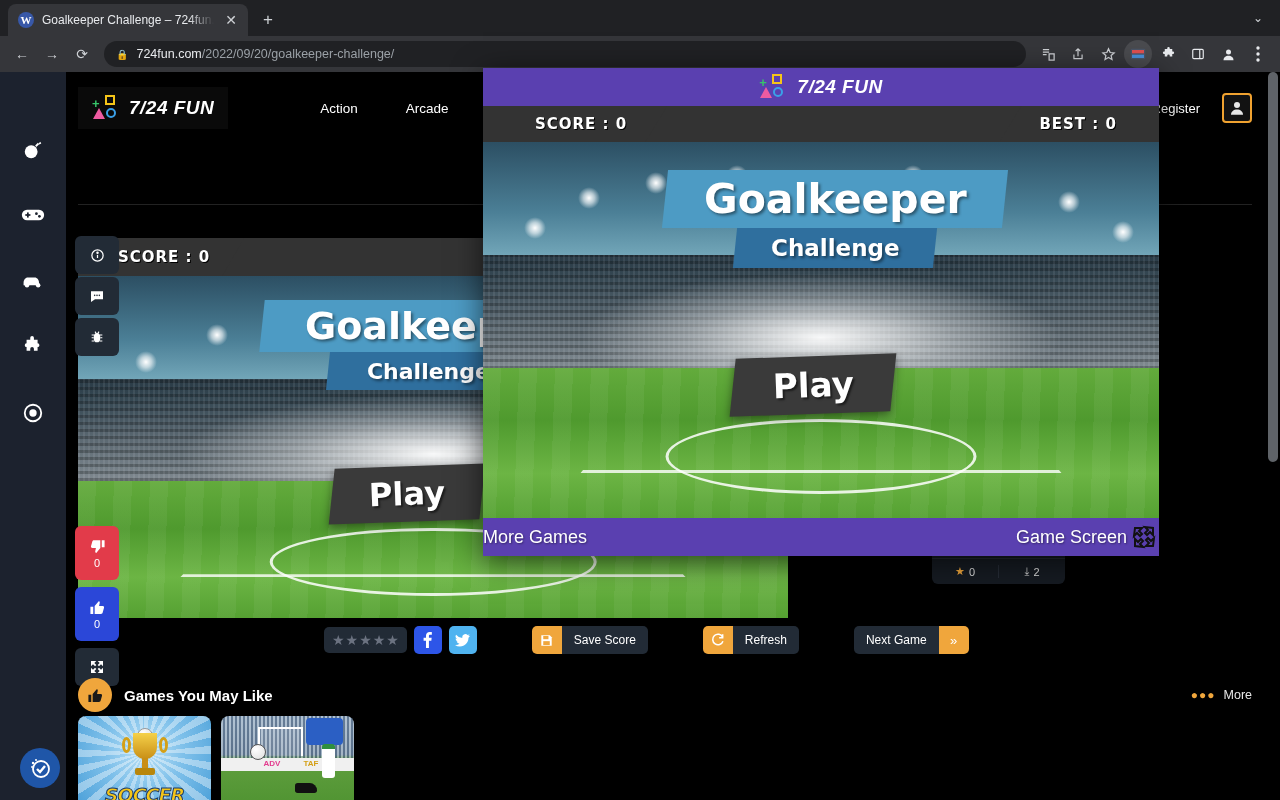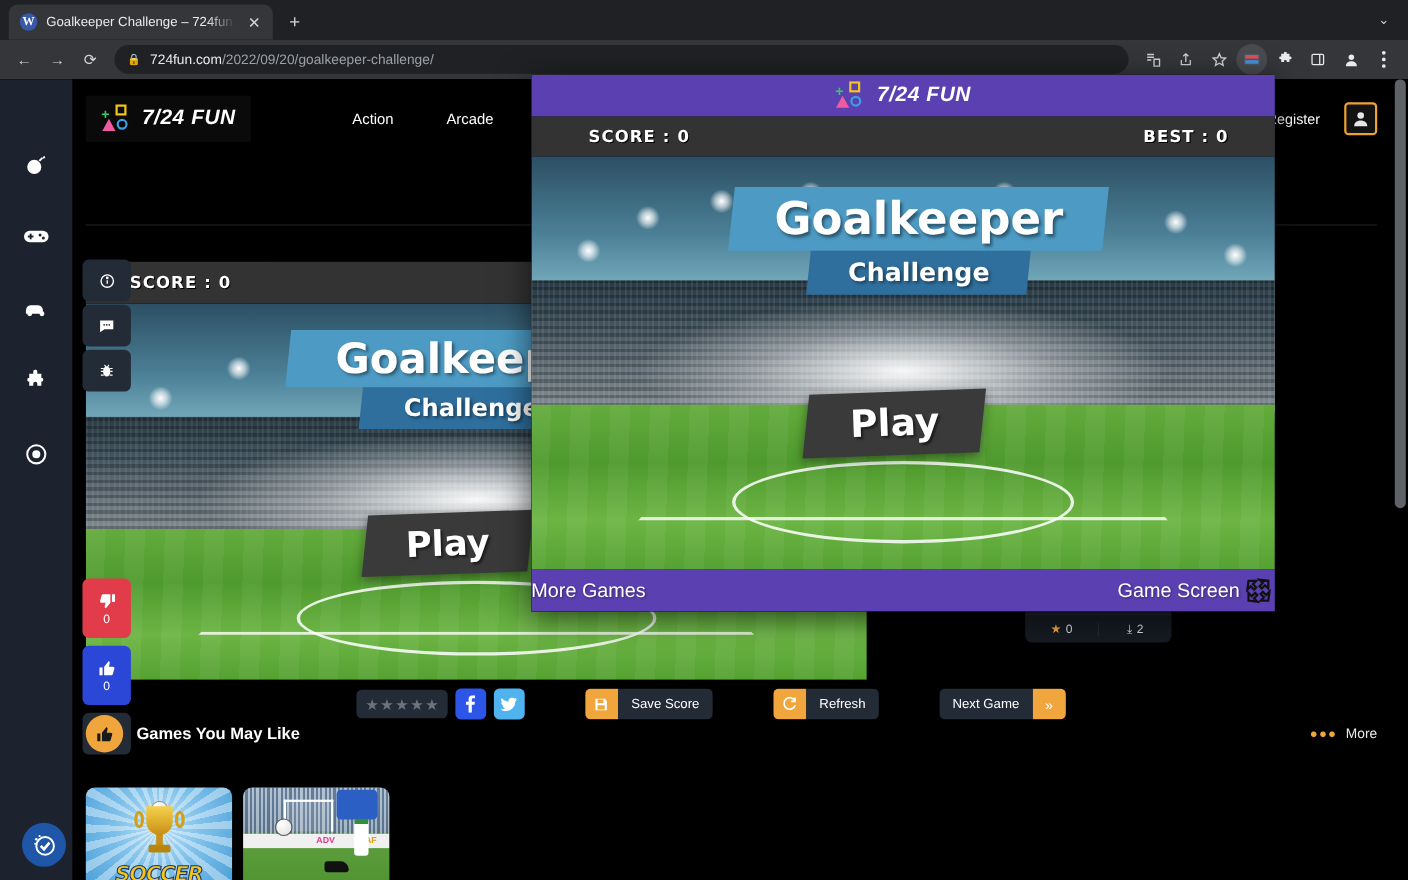"Games You May Like" .gyml { top: 578px -> 606px }
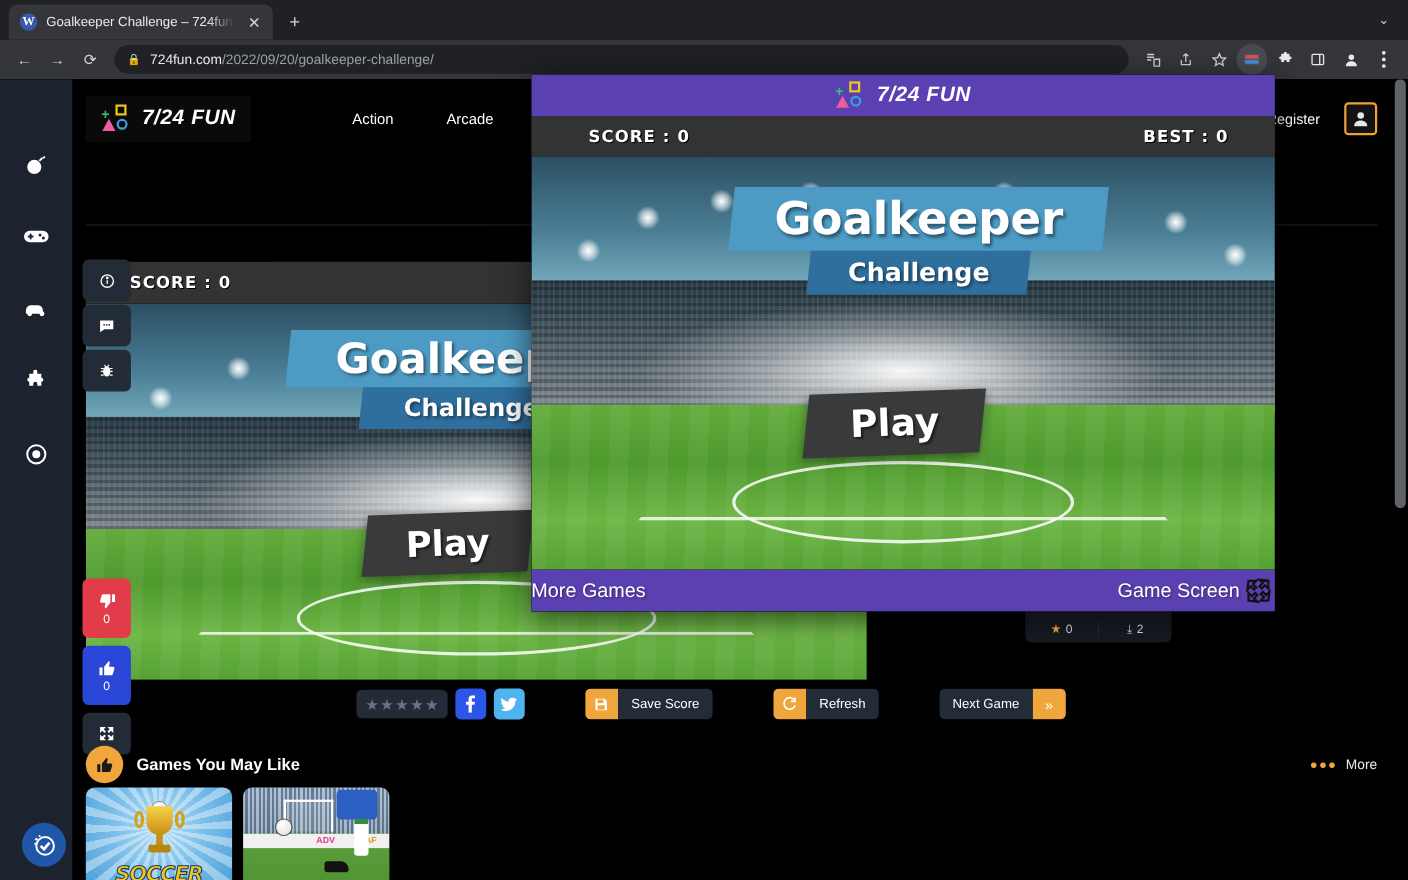"ADV" .th2 .adv i { margin-left: 24px -> none }
